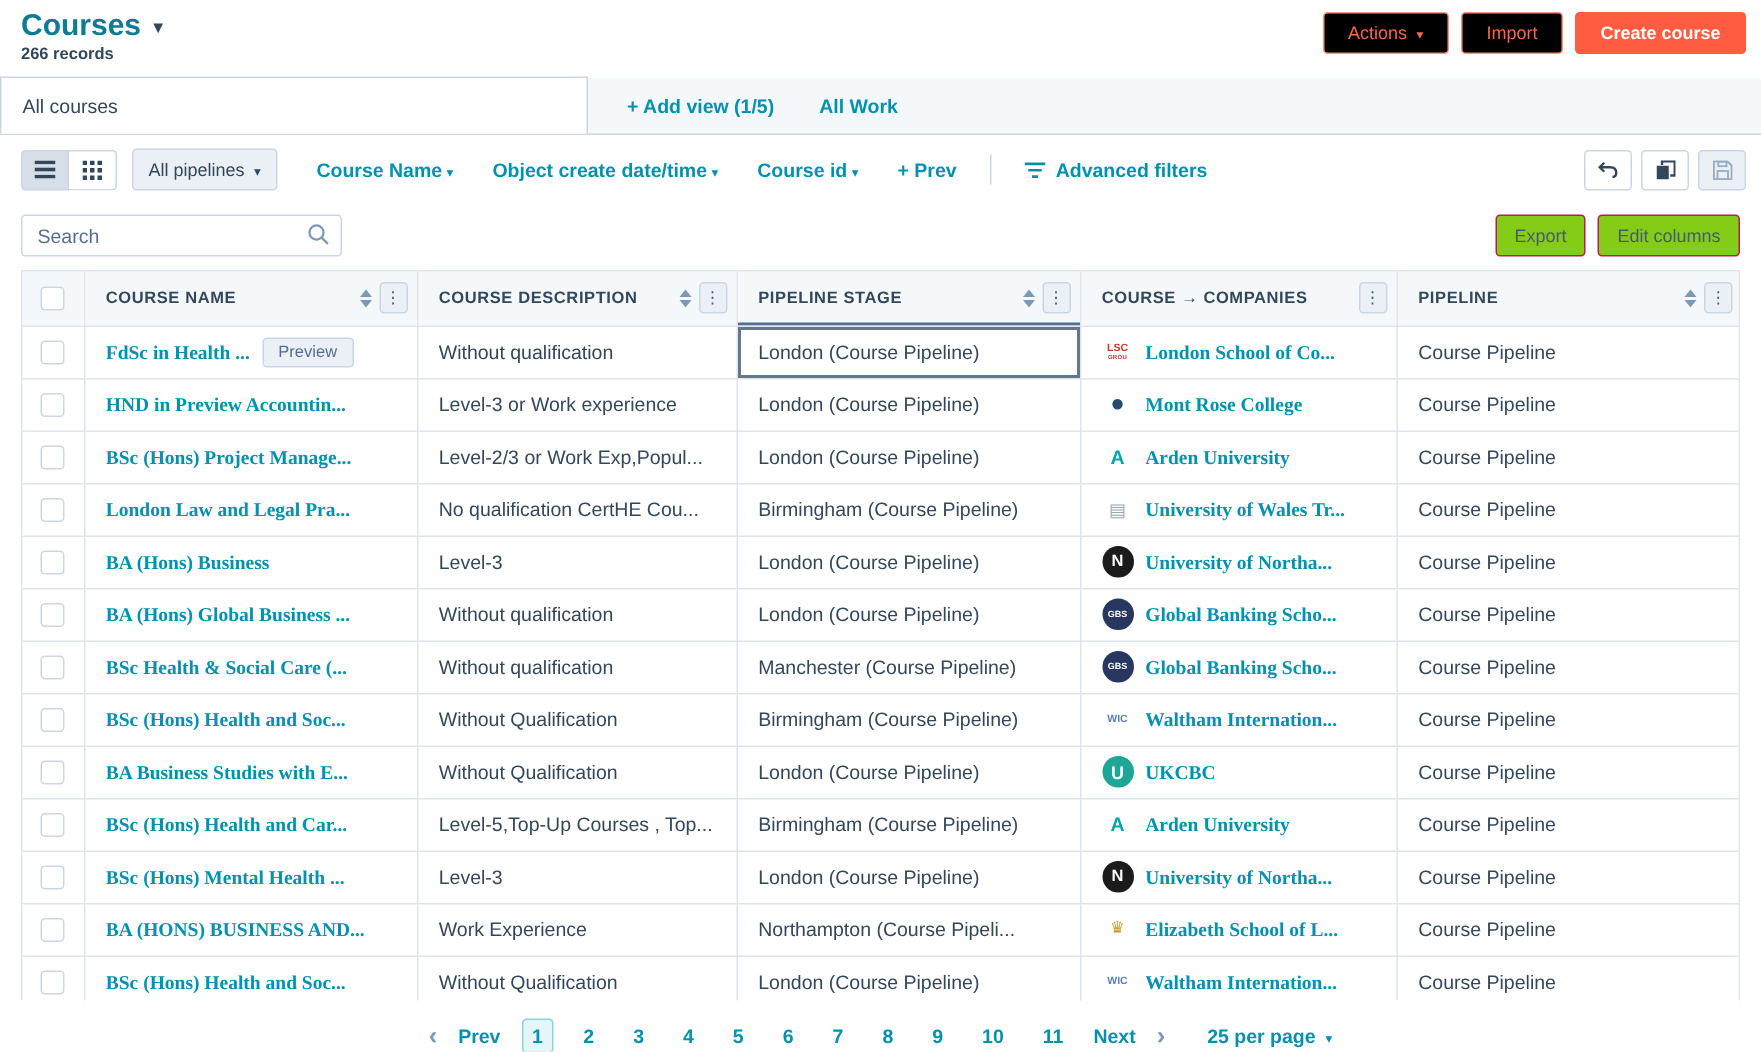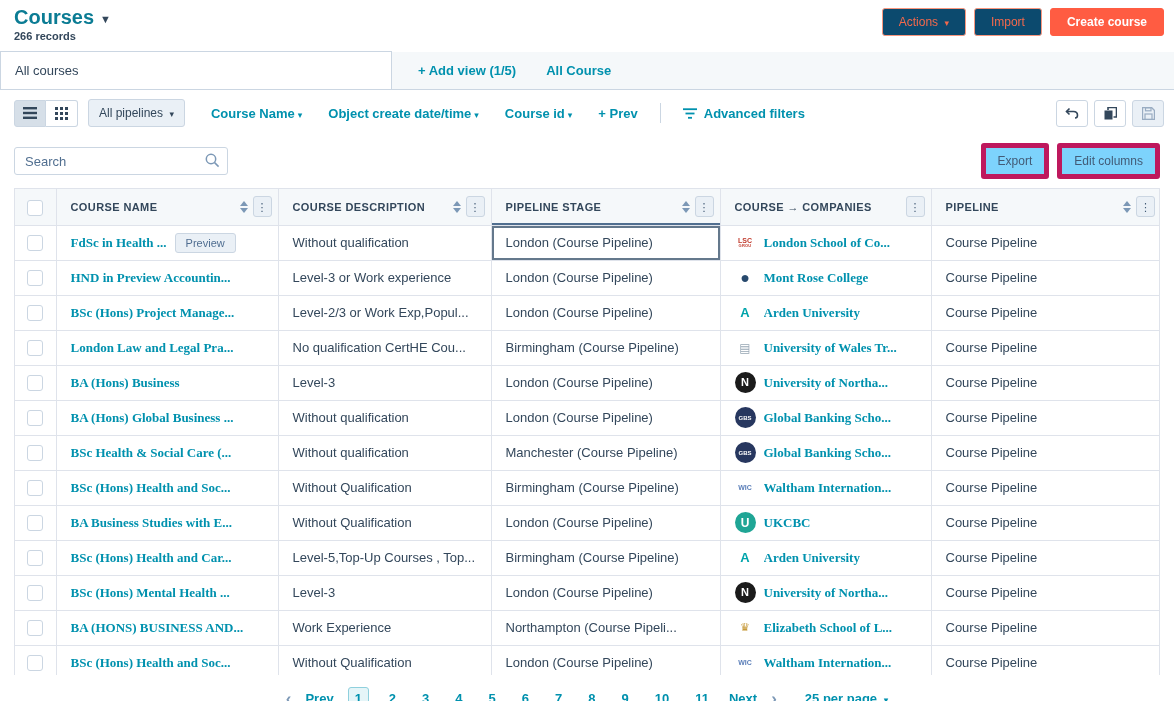"Actions ▾" .btn-outline-orange { background: #0c4a6e -> #000000 }
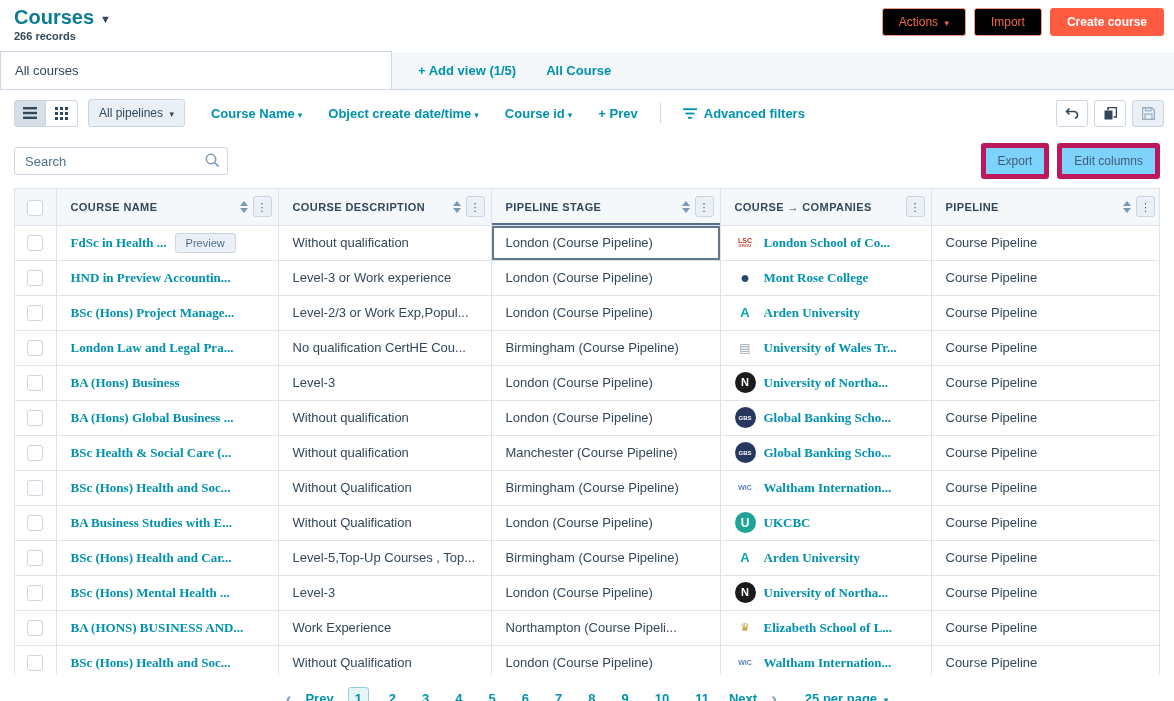"All Course" span.tab-link { text: Course -> Work }
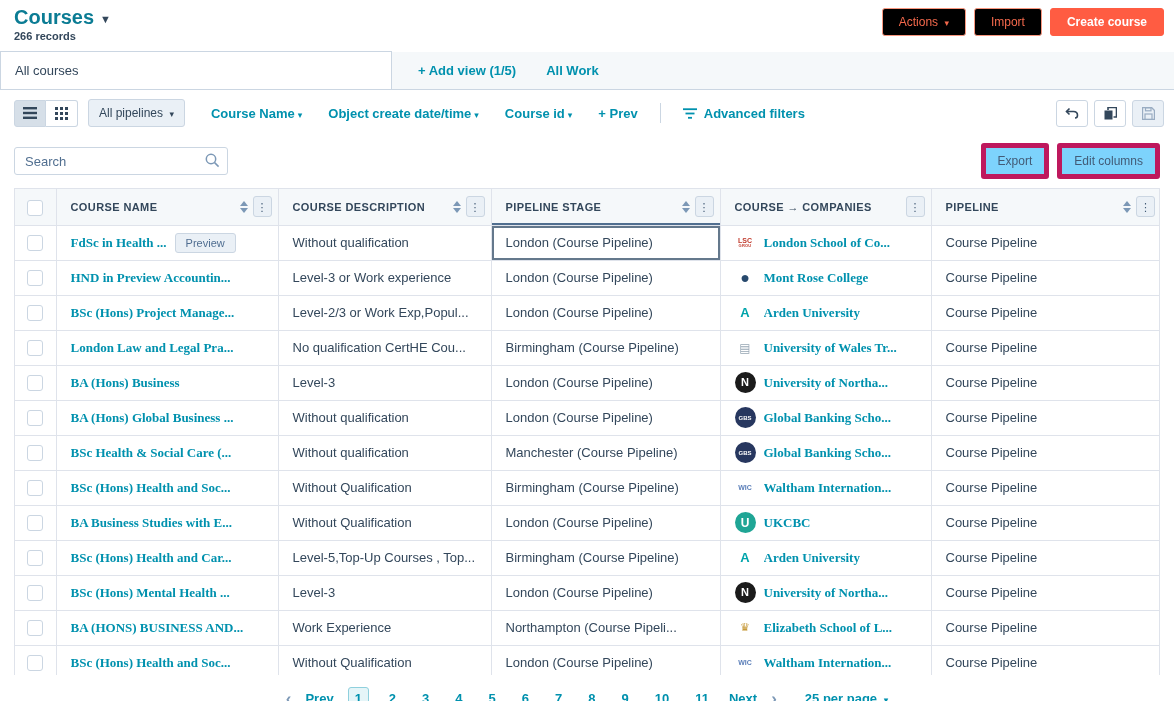"Export" .btn-white { background: #7dd3fc -> #84cc16; border: 5px solid #be185d -> 1px solid #be185d }
